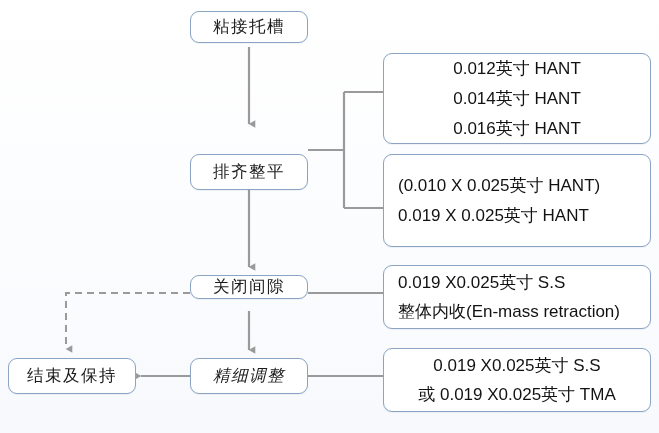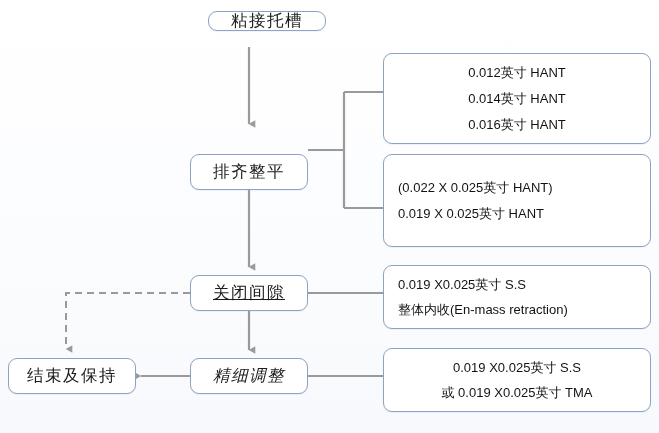"粘接托槽" #n-bond { height: 20px -> 32px; left: 208px -> 190px }
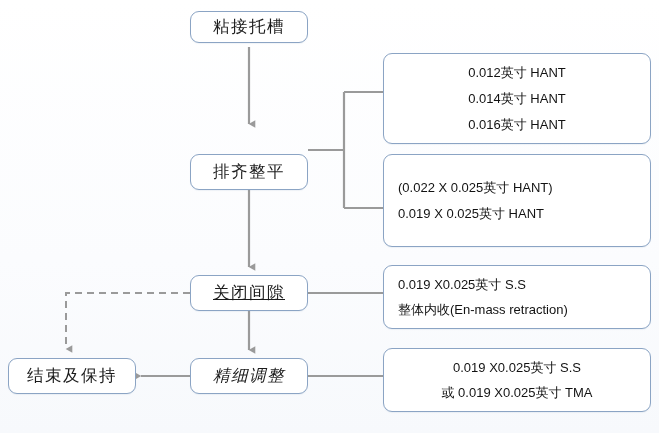"0.012英寸 HANT" .panel { font-size: 13px -> 17px }
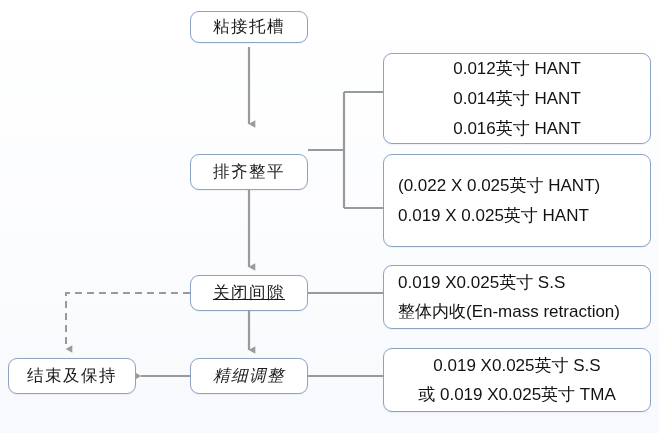"(0.022 X 0.025英寸 HANT)" div.line { text: 0.022 -> 0.010 }
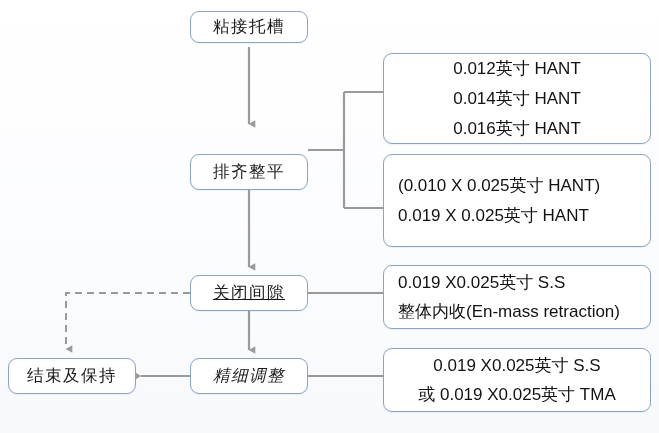"关闭间隙" #n-close { height: 36px -> 24px; text-decoration: underline -> none }
